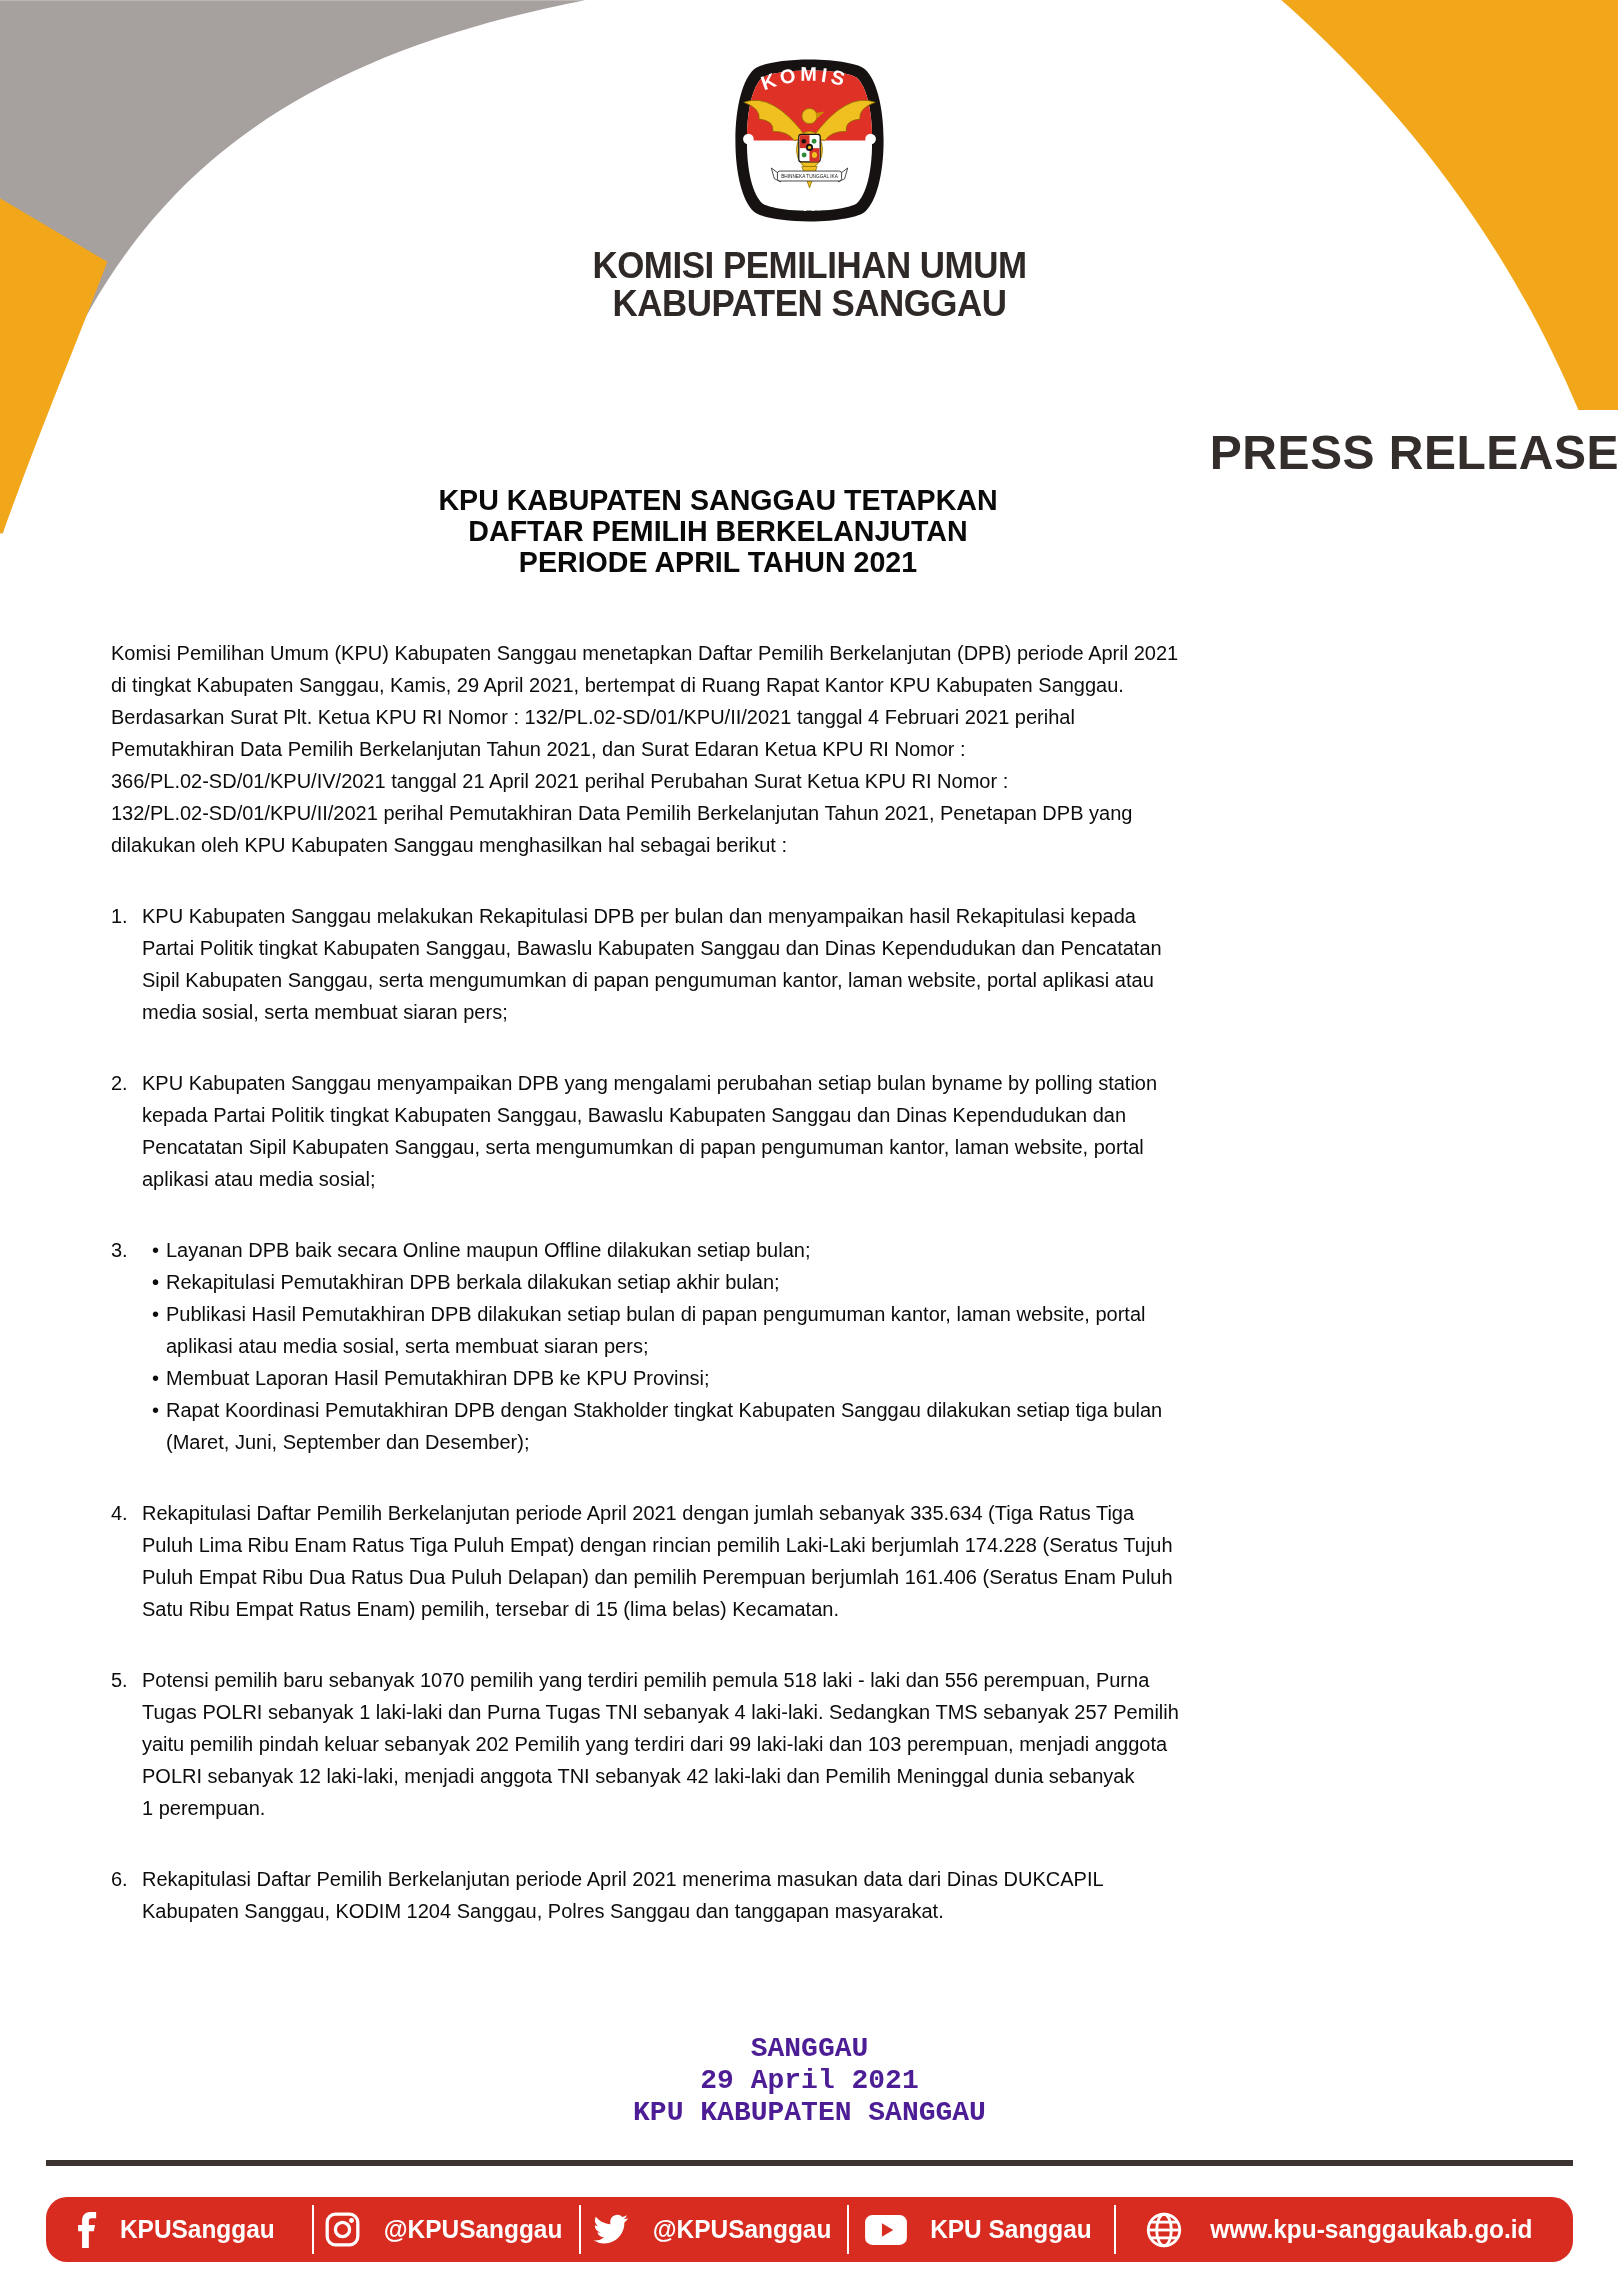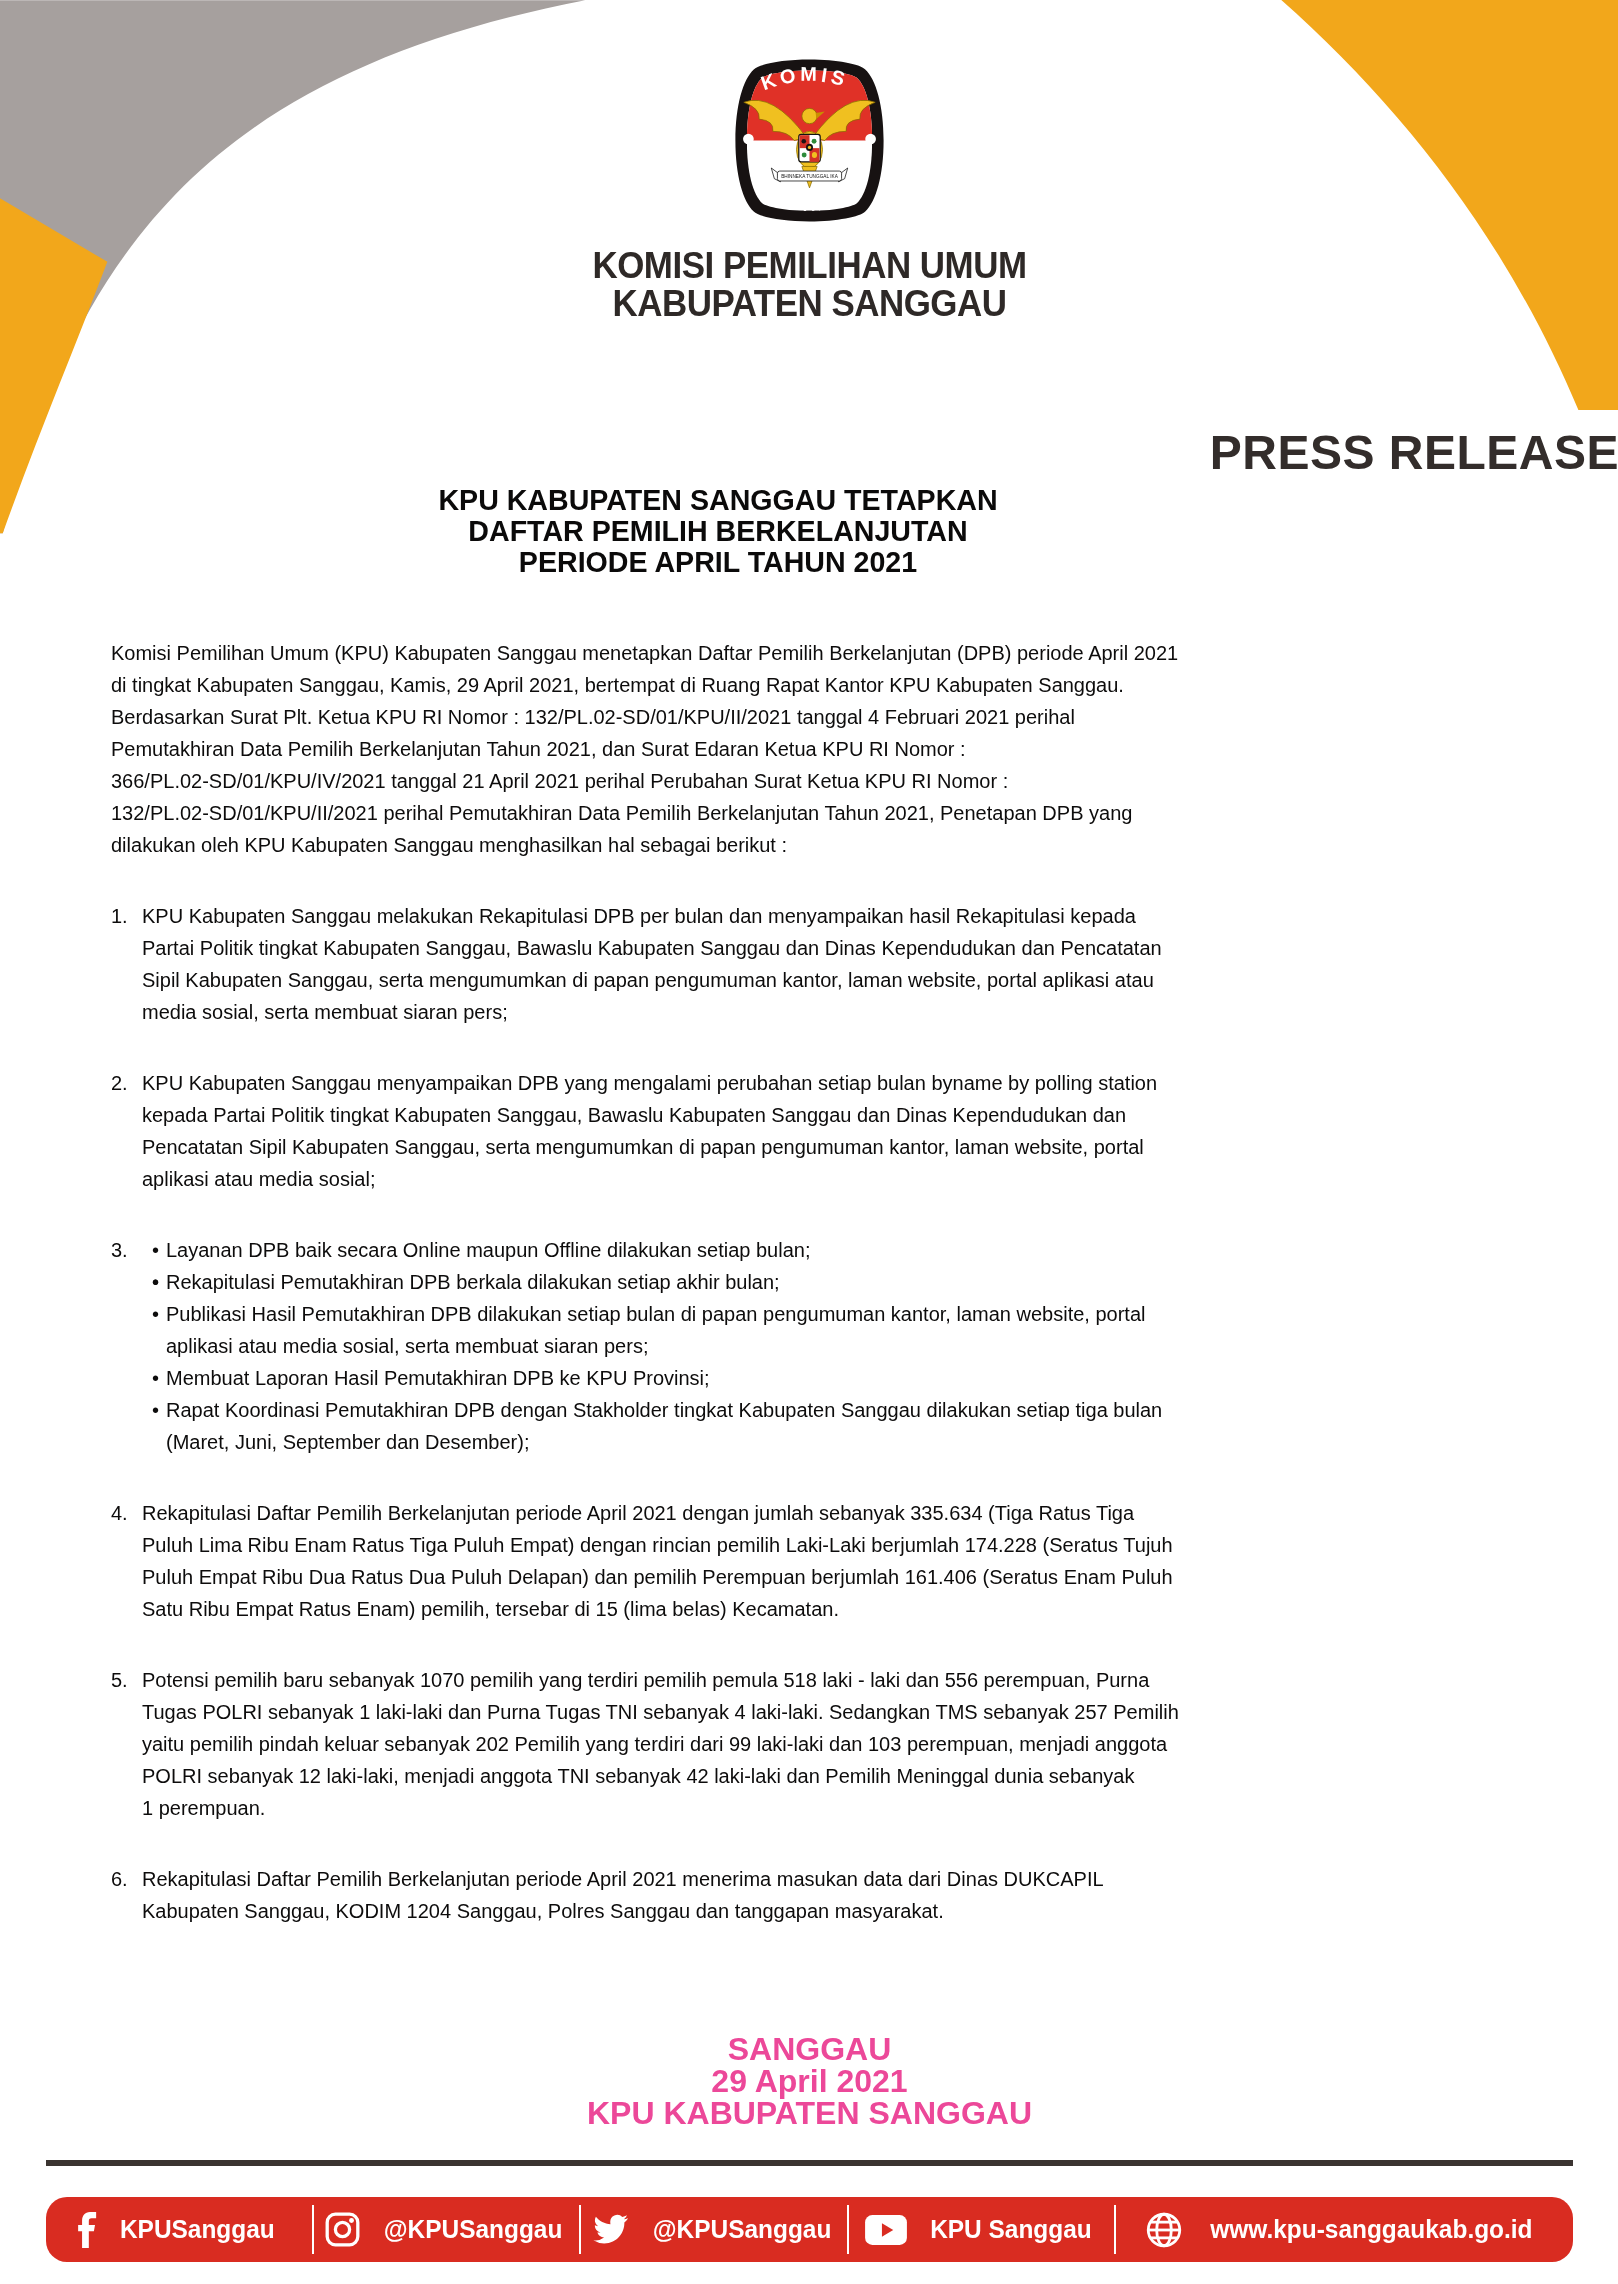"SANGGAU" .signature { color: #ec4899 -> #4c1d95; font-family: none -> Liberation Mono, monospace; font-size: 32px -> 28px }
